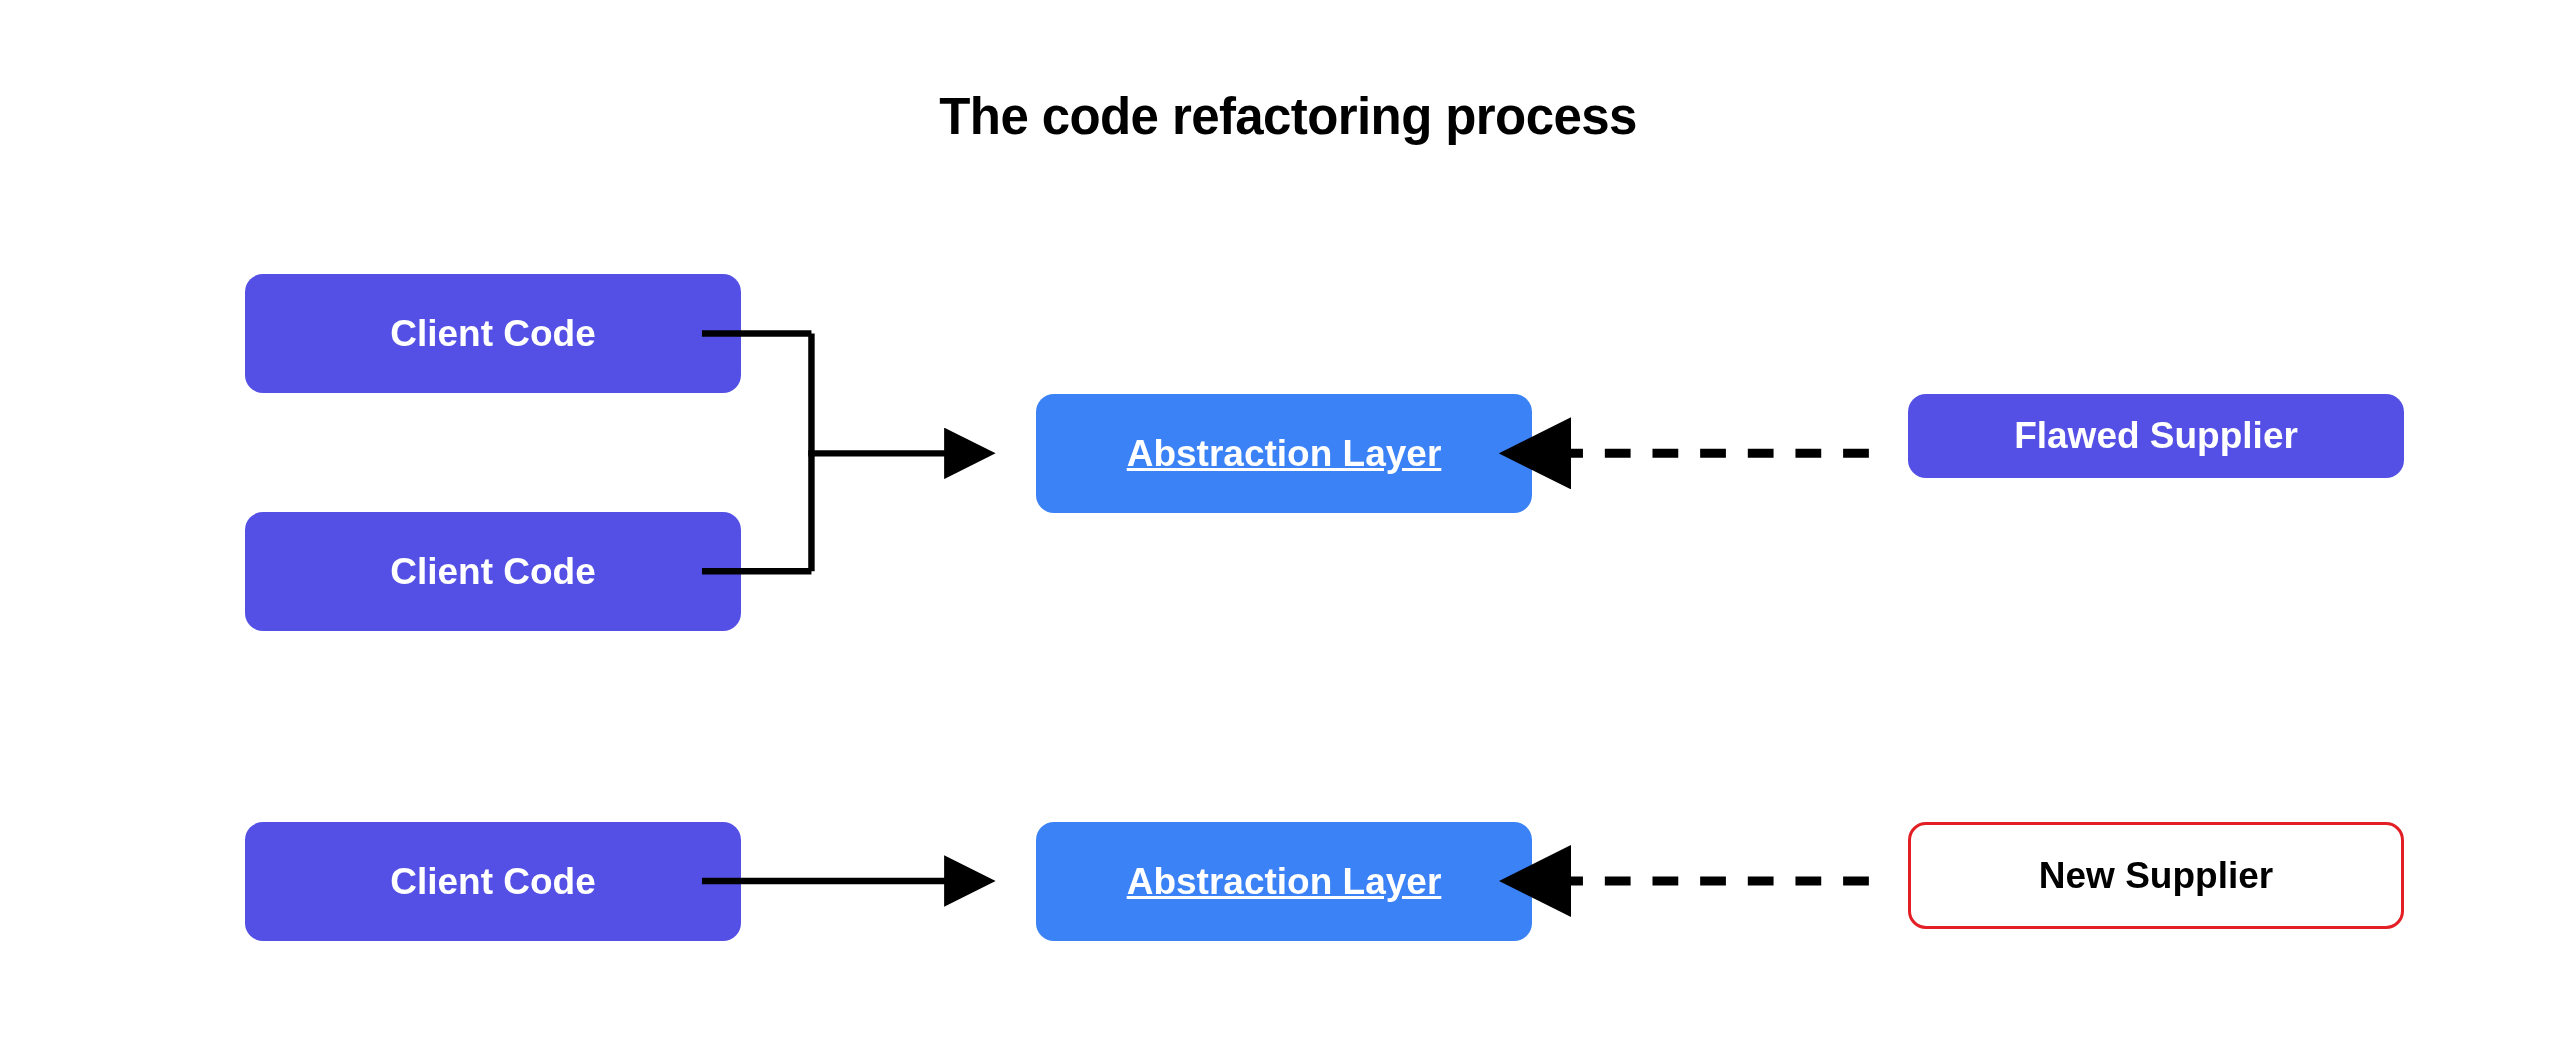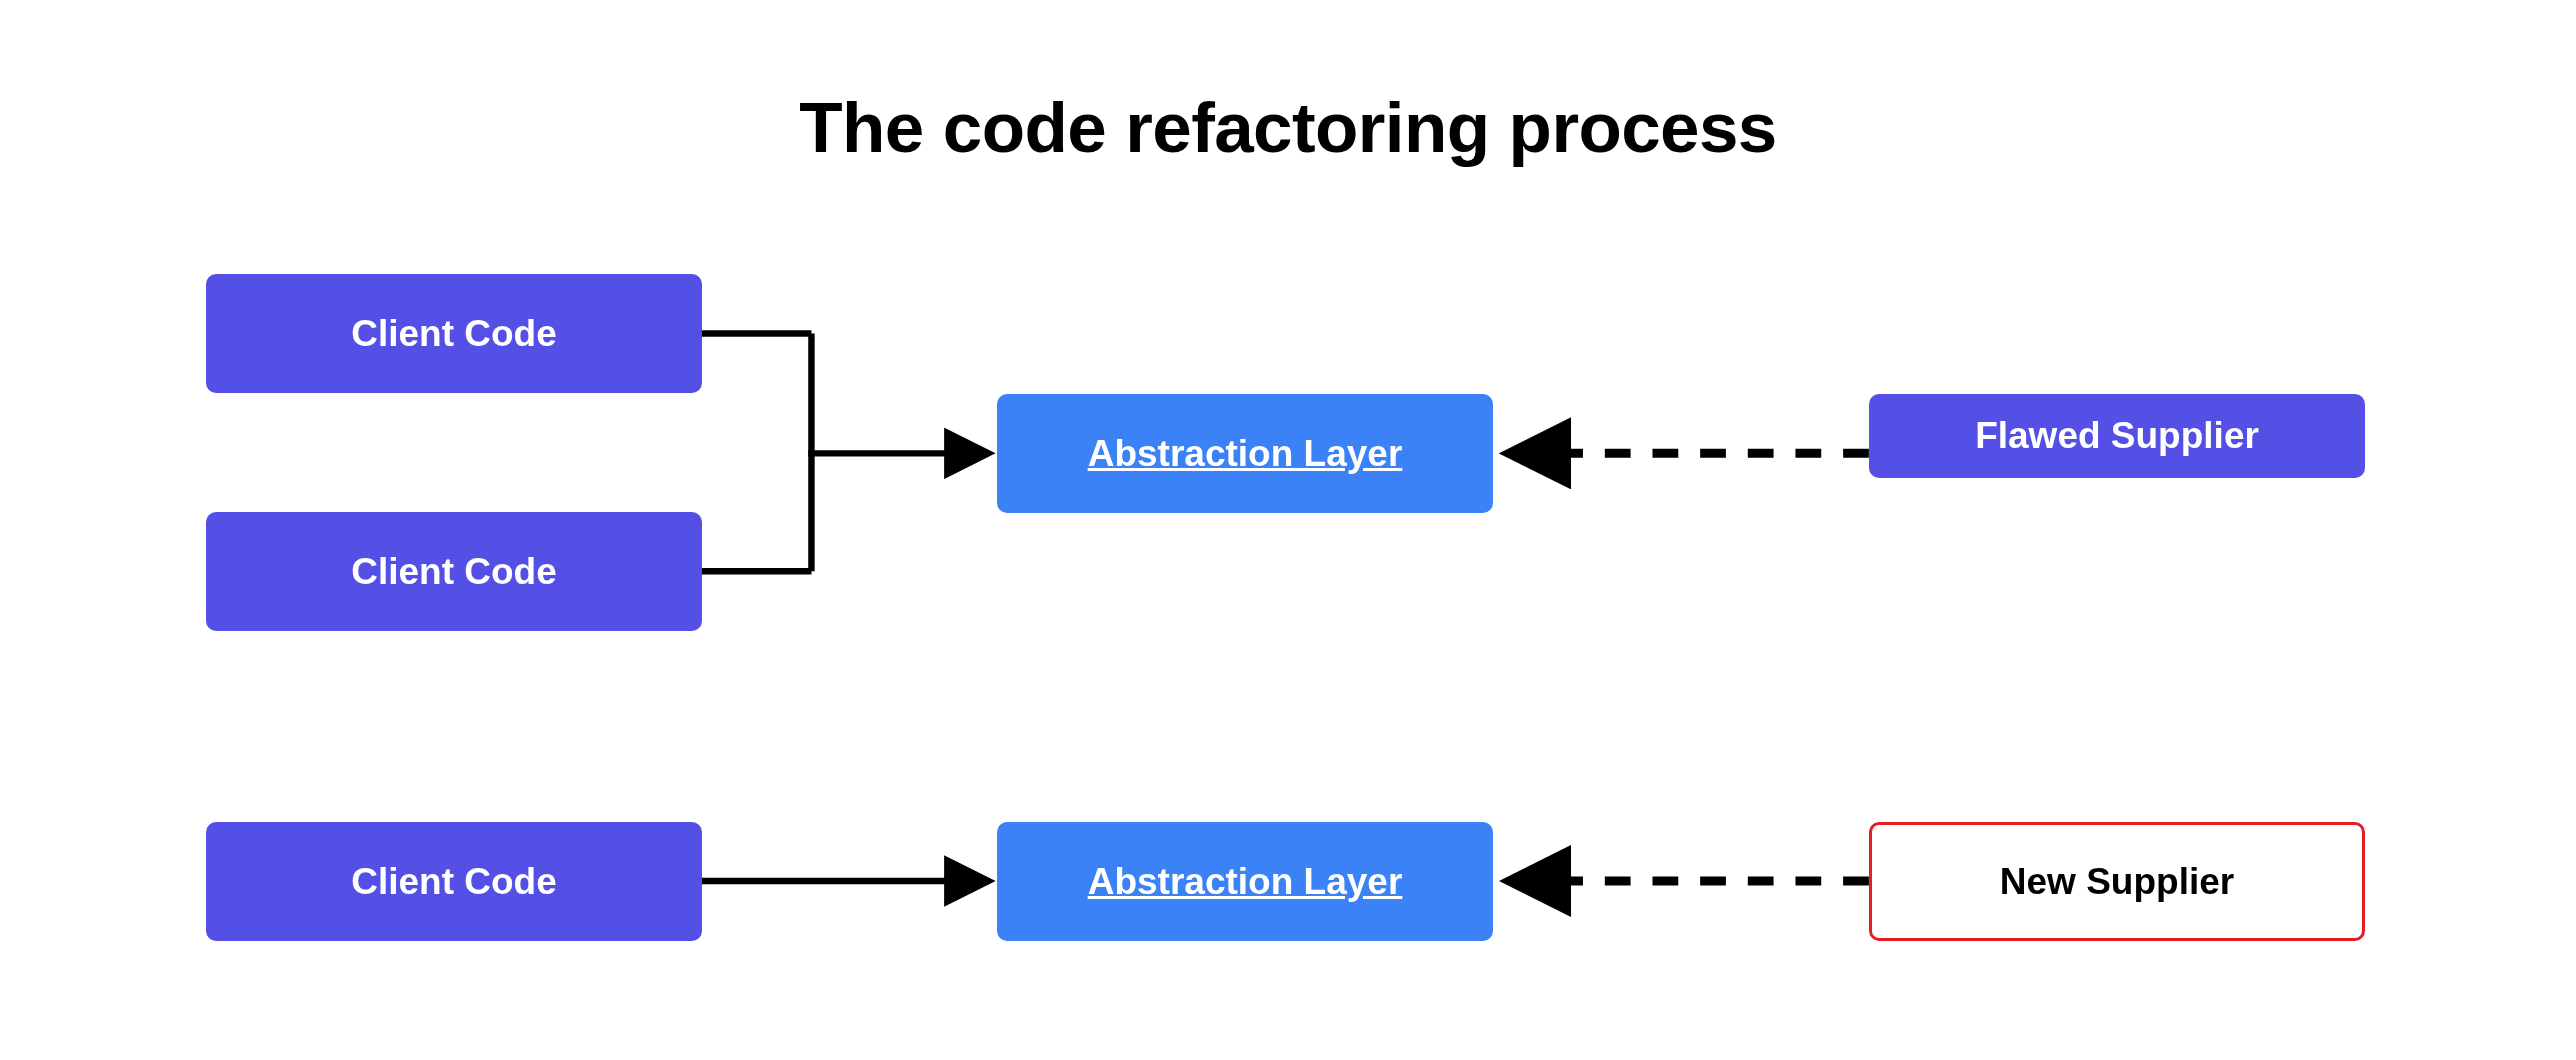"The code refactoring process" .title { font-size: 71px -> 51px }
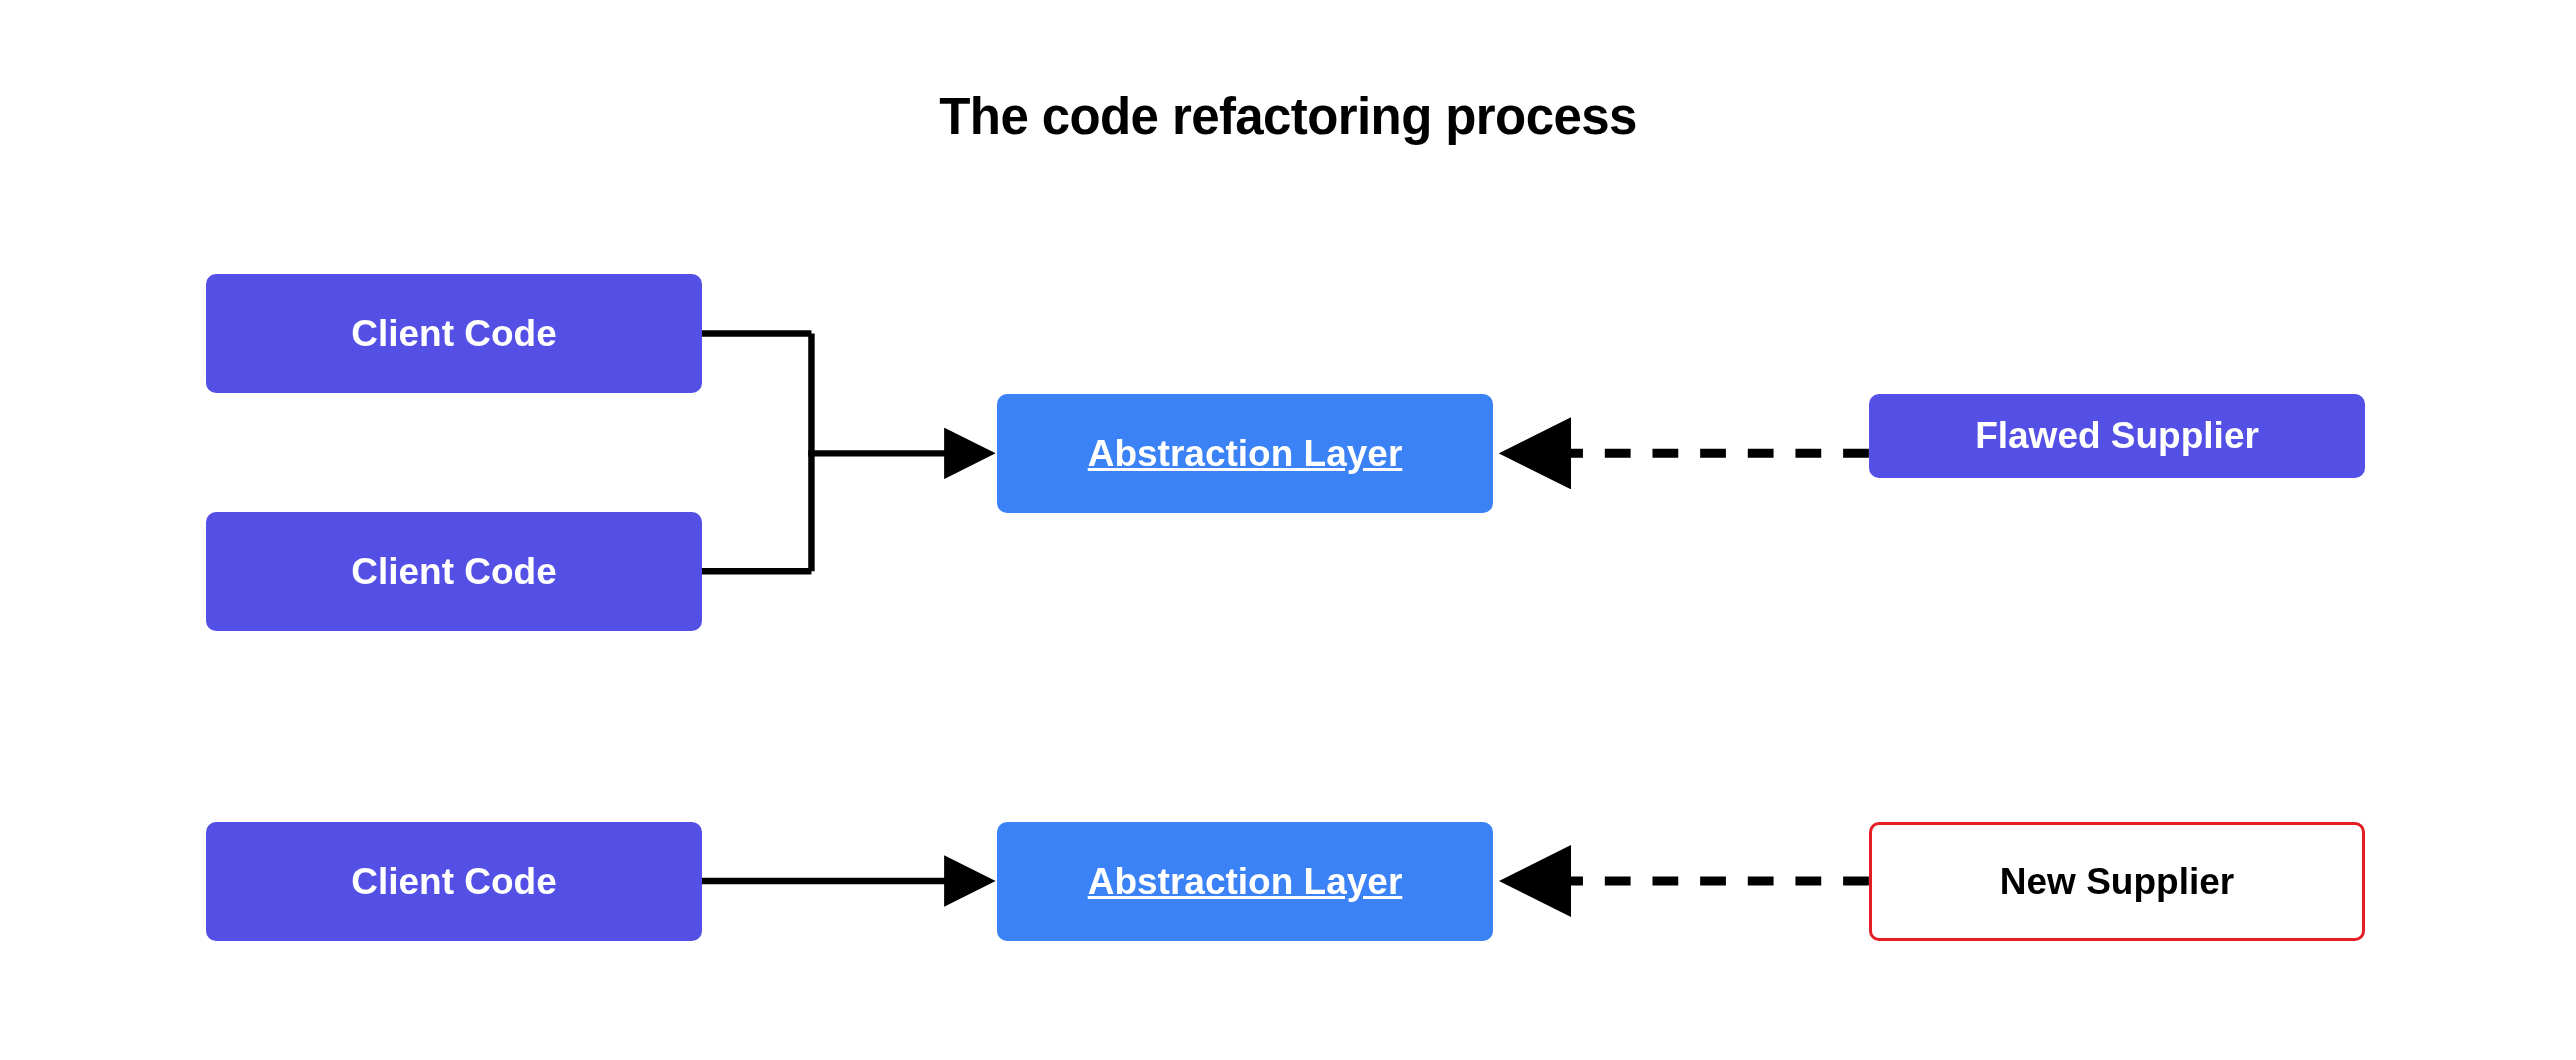"Client Code" .box { border-radius: 10px -> 18px; margin-left: none -> 39px }
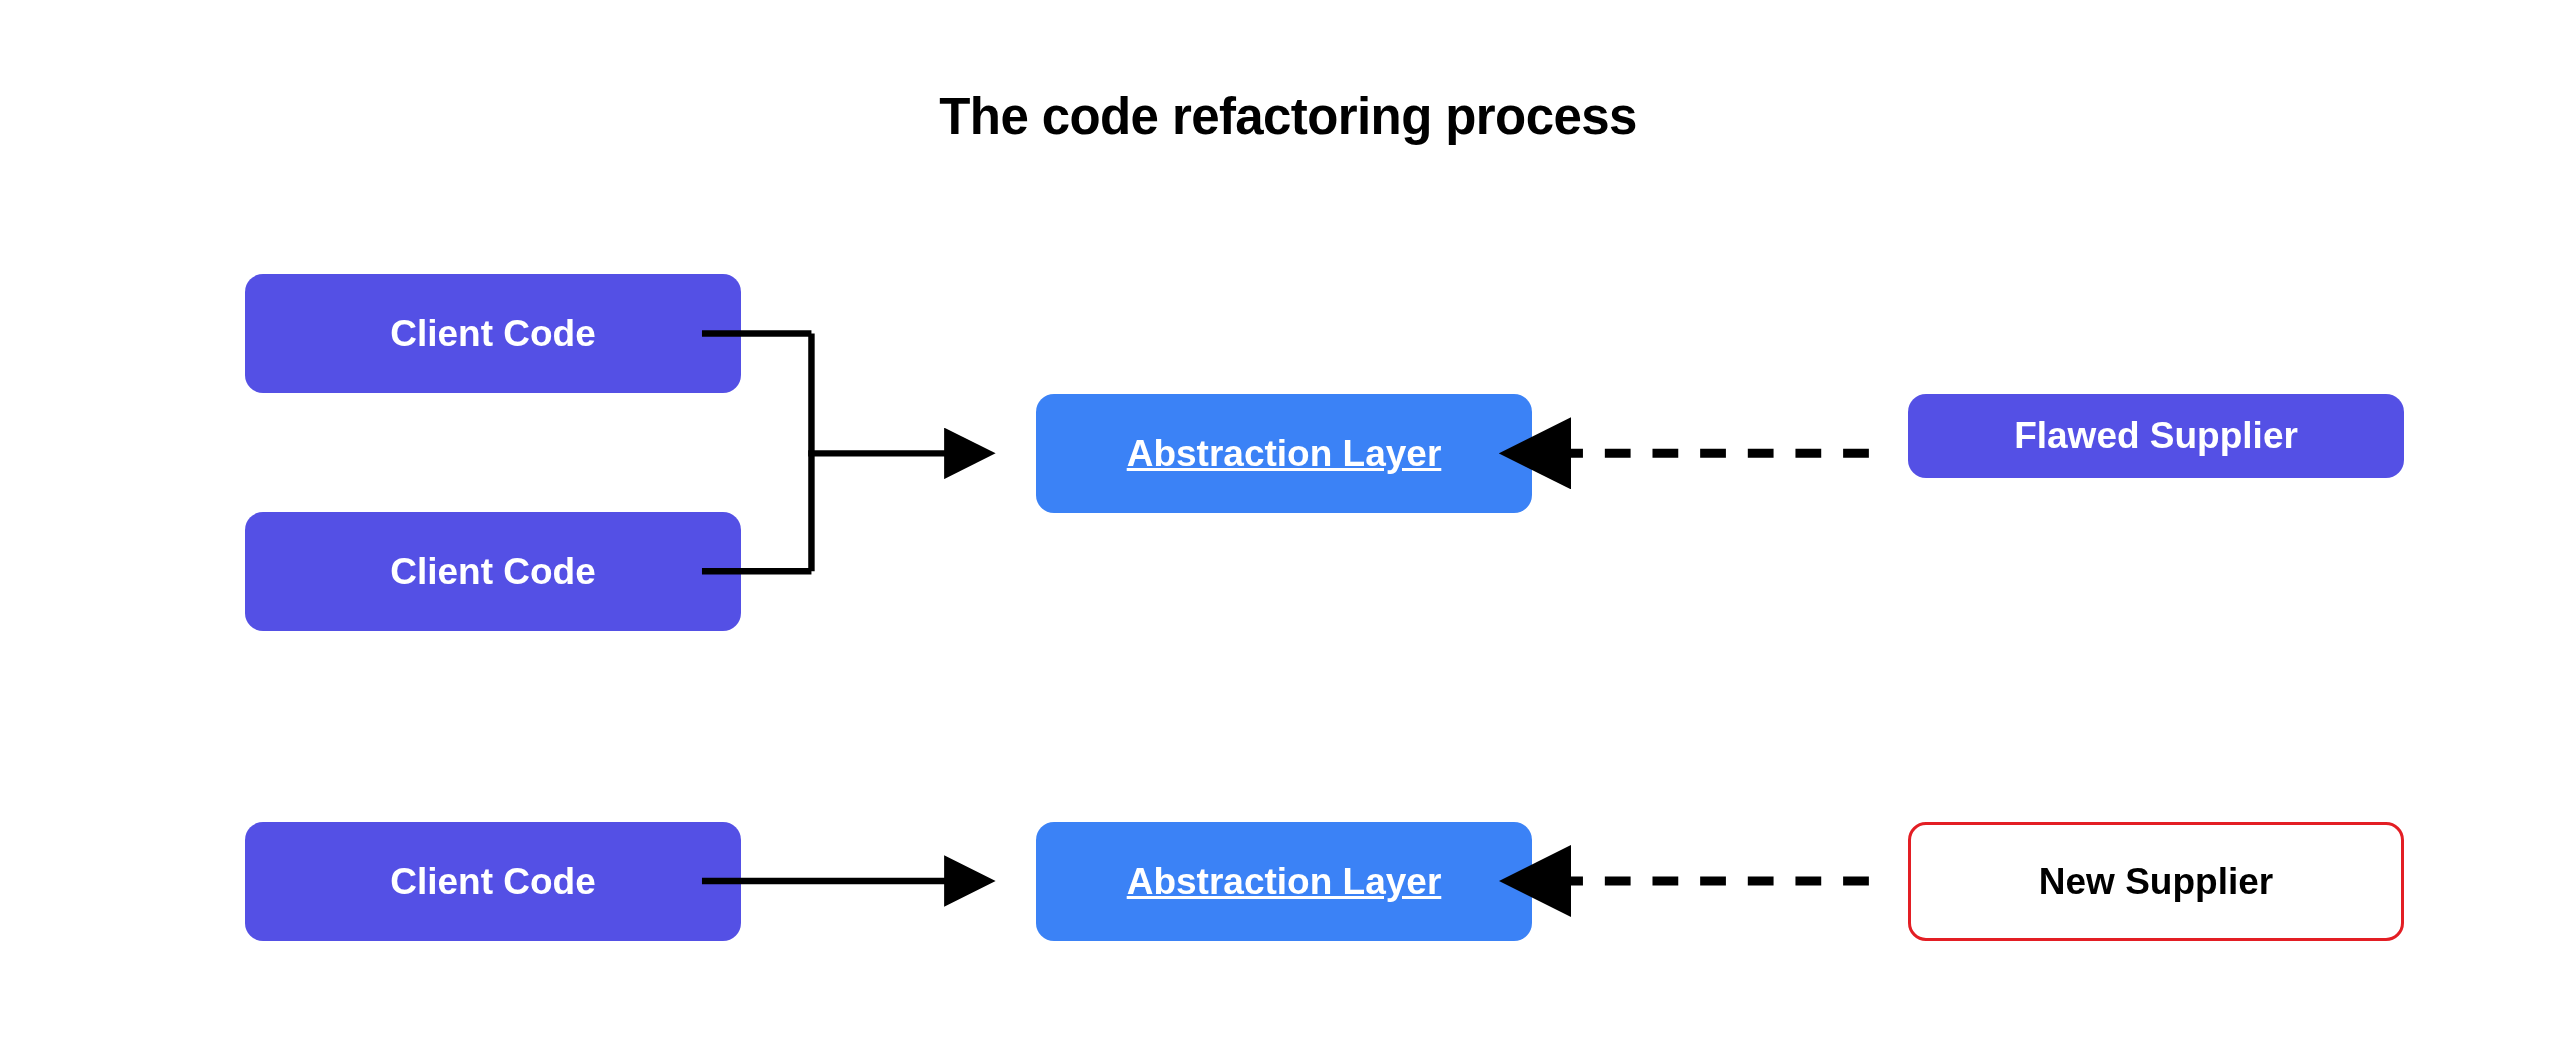"New Supplier" div.box { height: 119px -> 107px }
